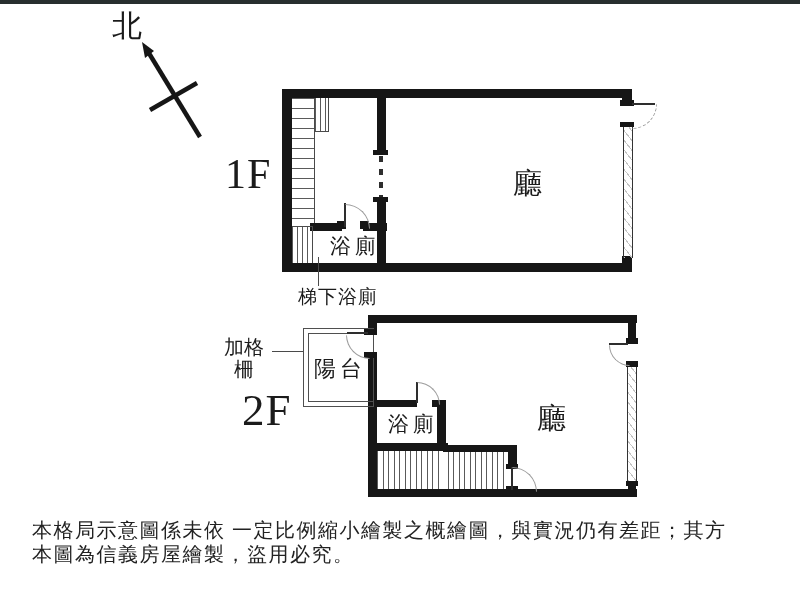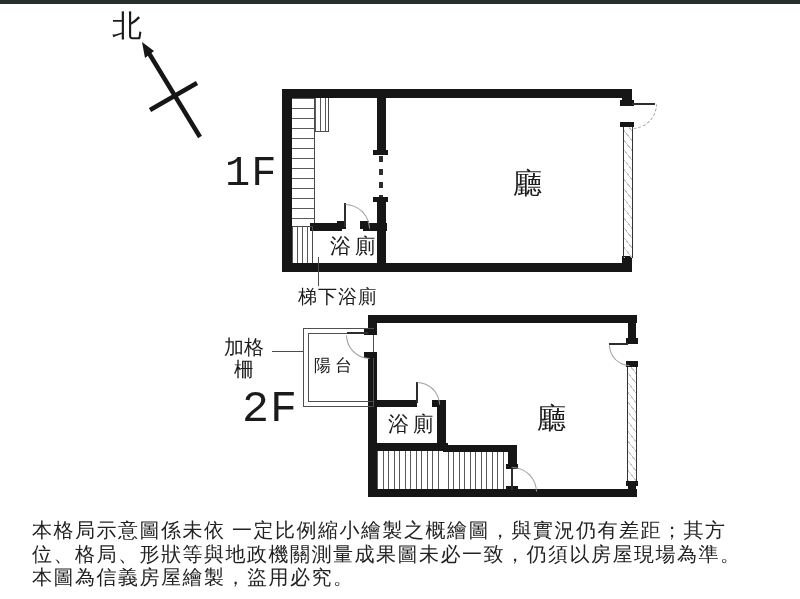"1F" .floor-tag { font-family: Liberation Mono, monospace -> none }
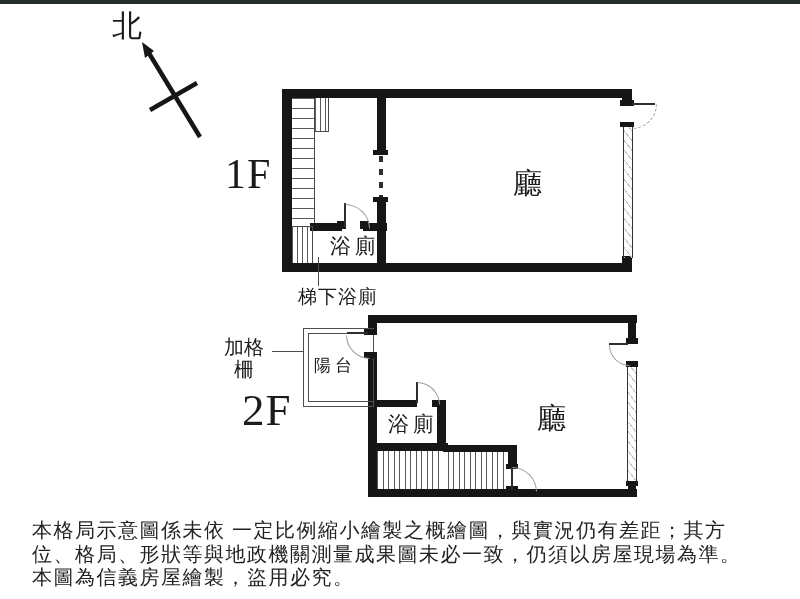"陽台" div.lbl { font-size: 17px -> 22px }
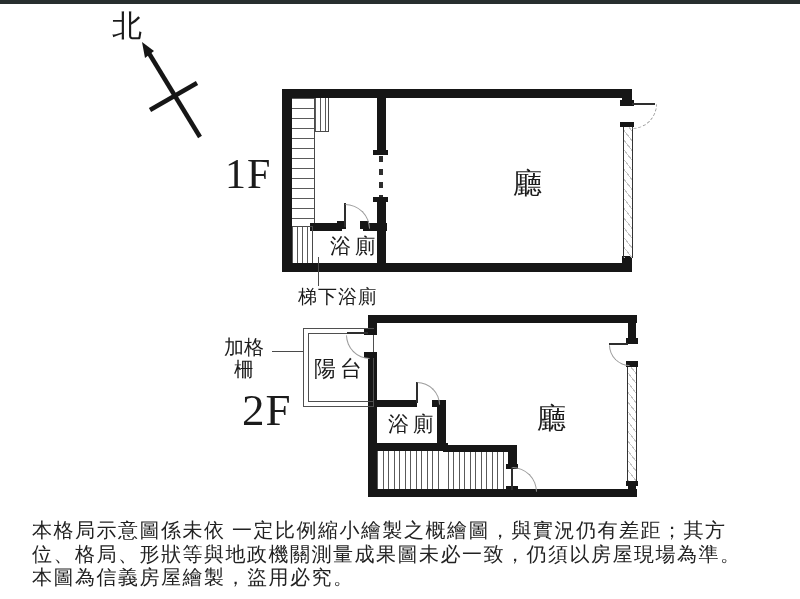"位、格局、形狀等與地政機關測量成果圖未必一致，仍須以房屋現場為準。" div { html: <div>位、格局、形狀等與地政機關測量成果圖未必一致，仍須以房屋現場為準。</div> -> none }
